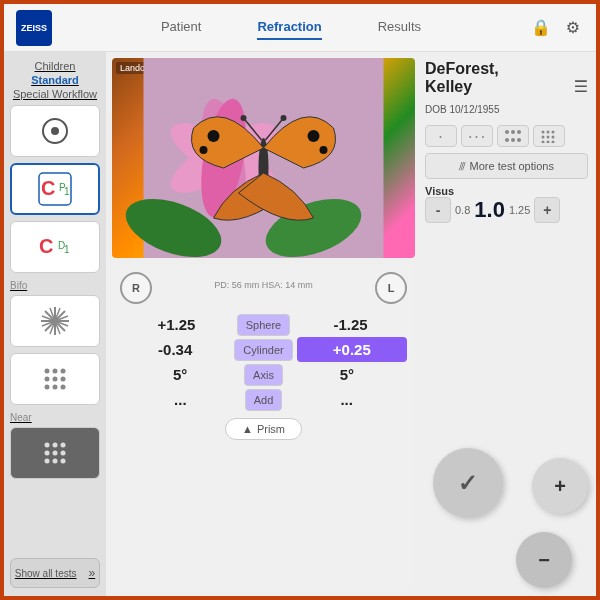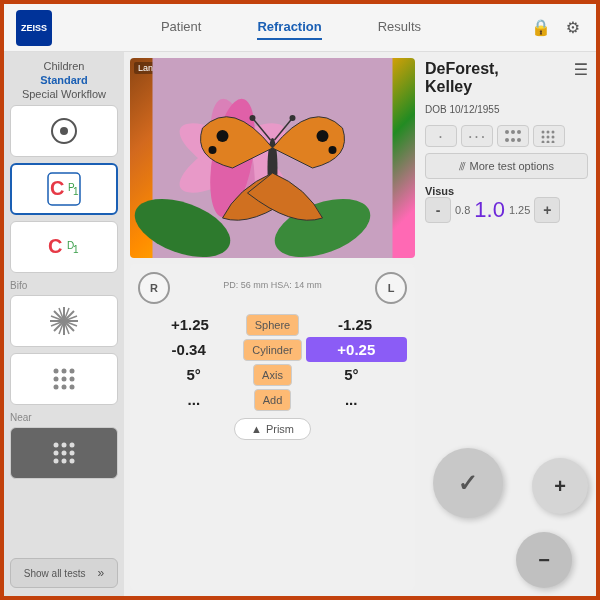"Children" .sidebar { text-decoration: none -> underline; width: 120px -> 102px }
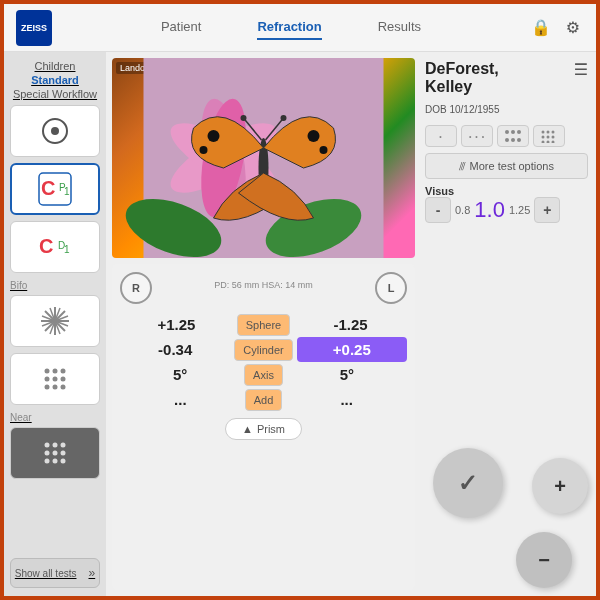"DeForest, Kelley" .patient-header { align-items: flex-start -> flex-end }
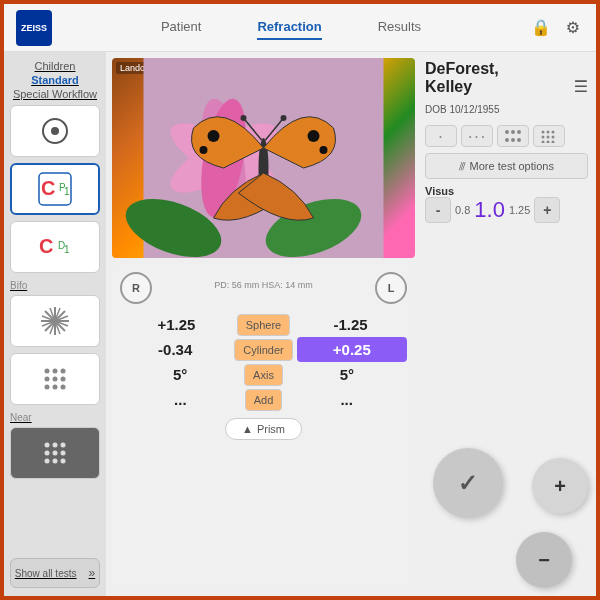"1.0" .visus-val.large { color: #6d28d9 -> #0f172a; font-weight: normal -> bold }
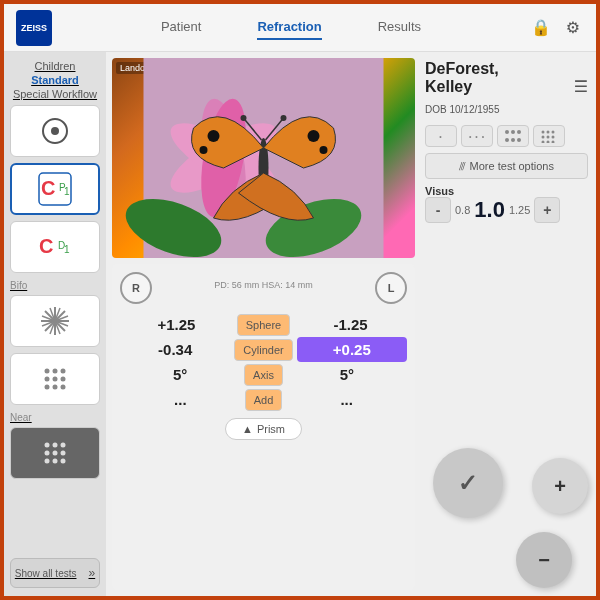"Sphere" .measure-label-btn { background: #fdba74 -> #c4b5fd }
